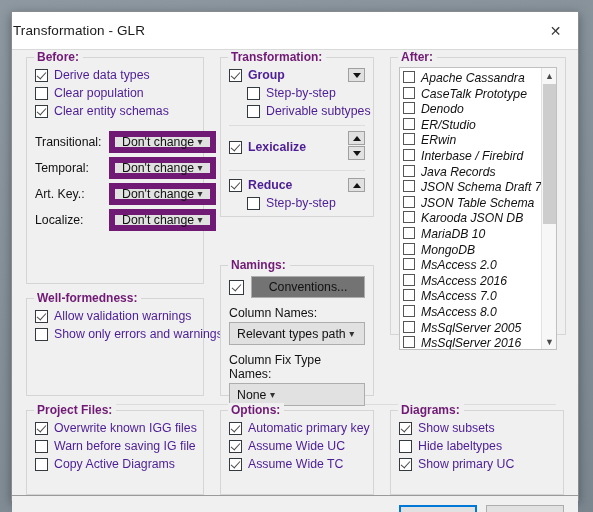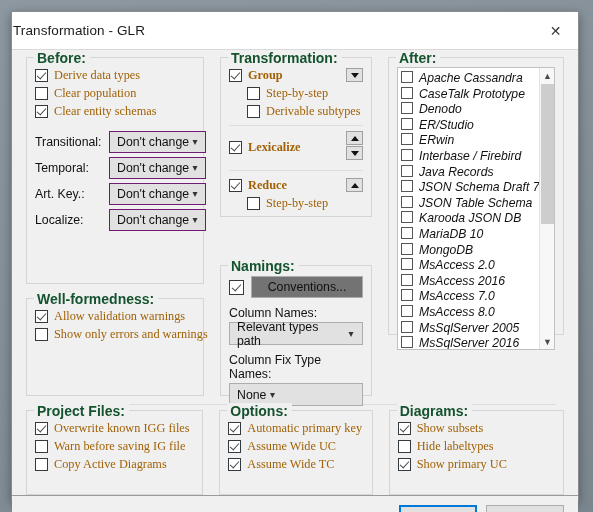"Before:" .gb > .gb-title { color: #14532d -> #701a75; font-size: 14px -> 12px }
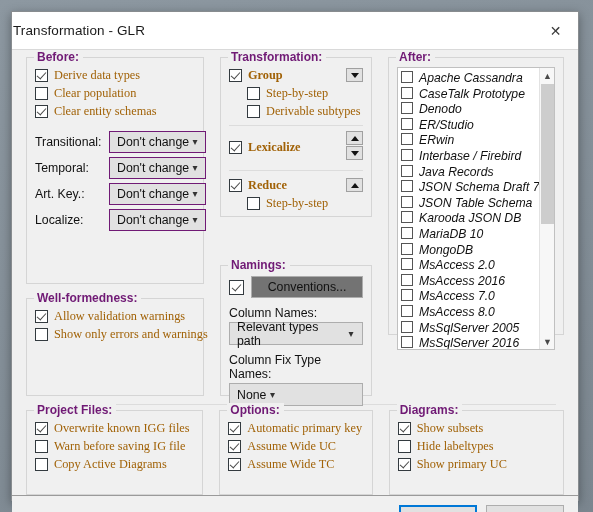"Derive data types" .cb-label { color: #a16207 -> #4c1d95; font-family: Liberation Serif, serif -> none }
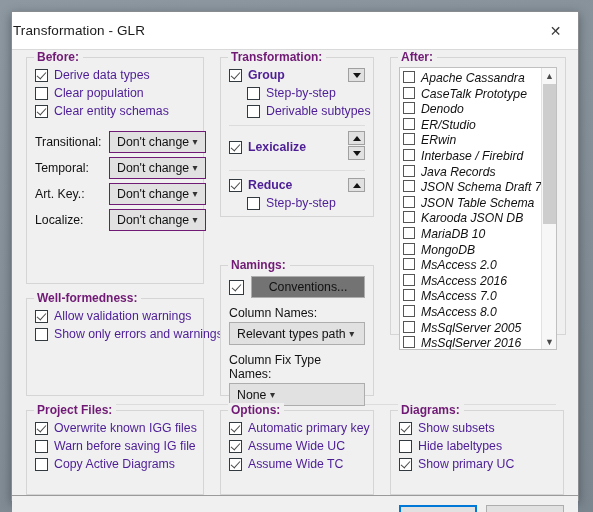"Don't change" .combo { border: 1px solid #701a75 -> 6px solid #701a75 }
